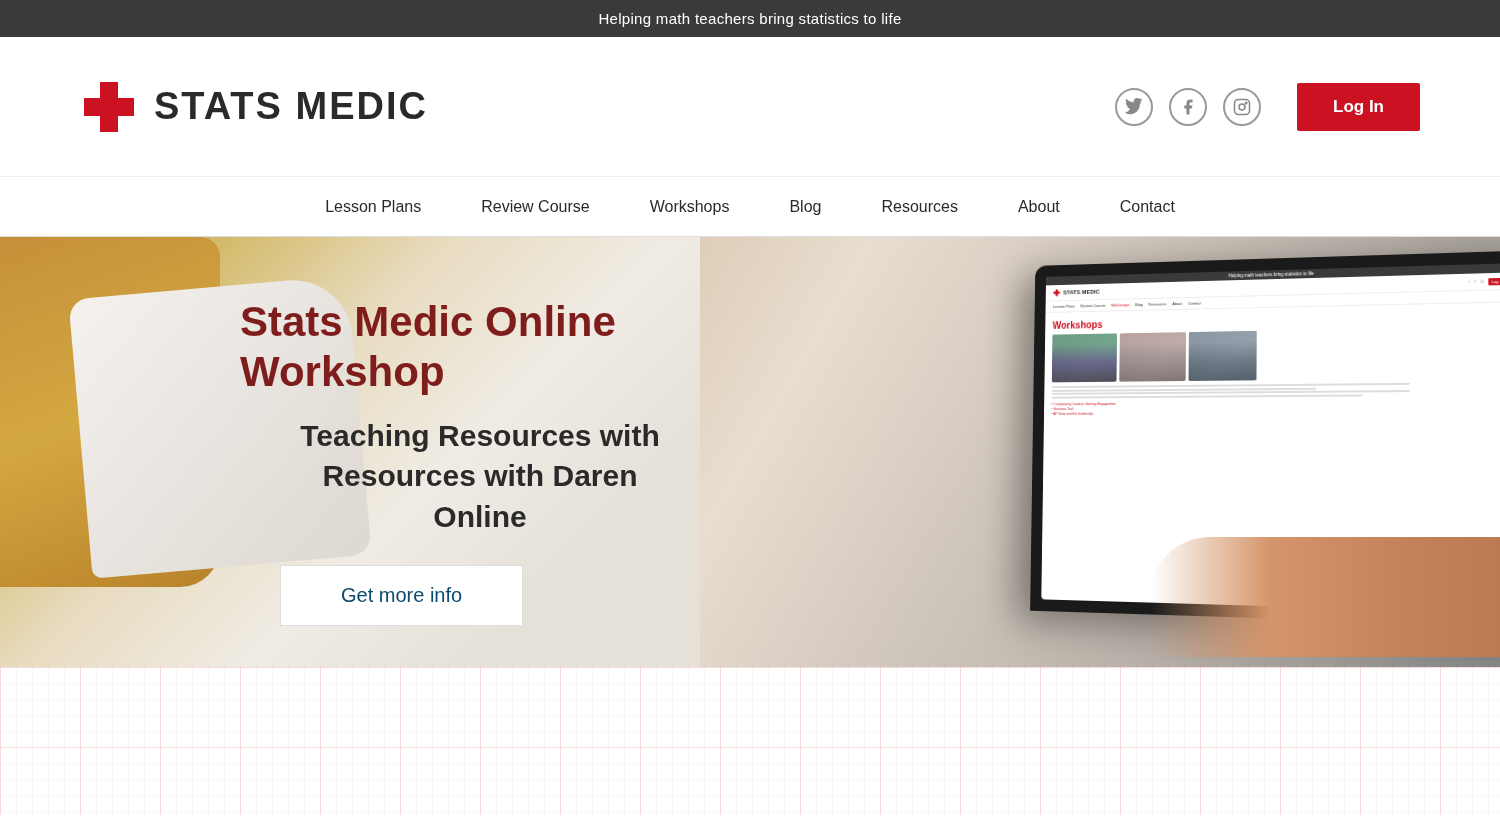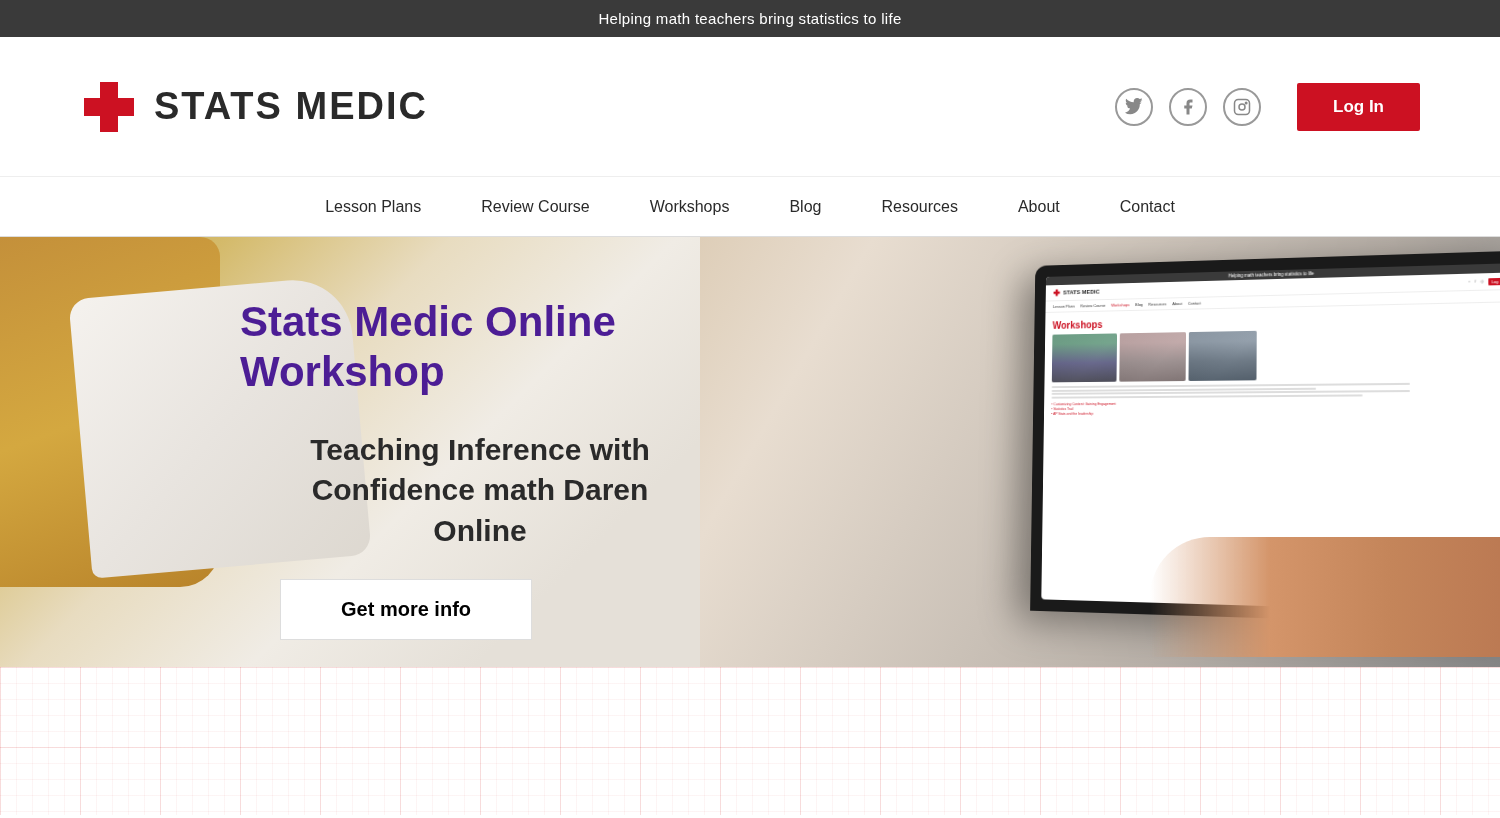"Stats Medic Online Workshop" .hero-title-red { color: #4c1d95 -> #7f1d1d; margin-bottom: 32px -> 18px }
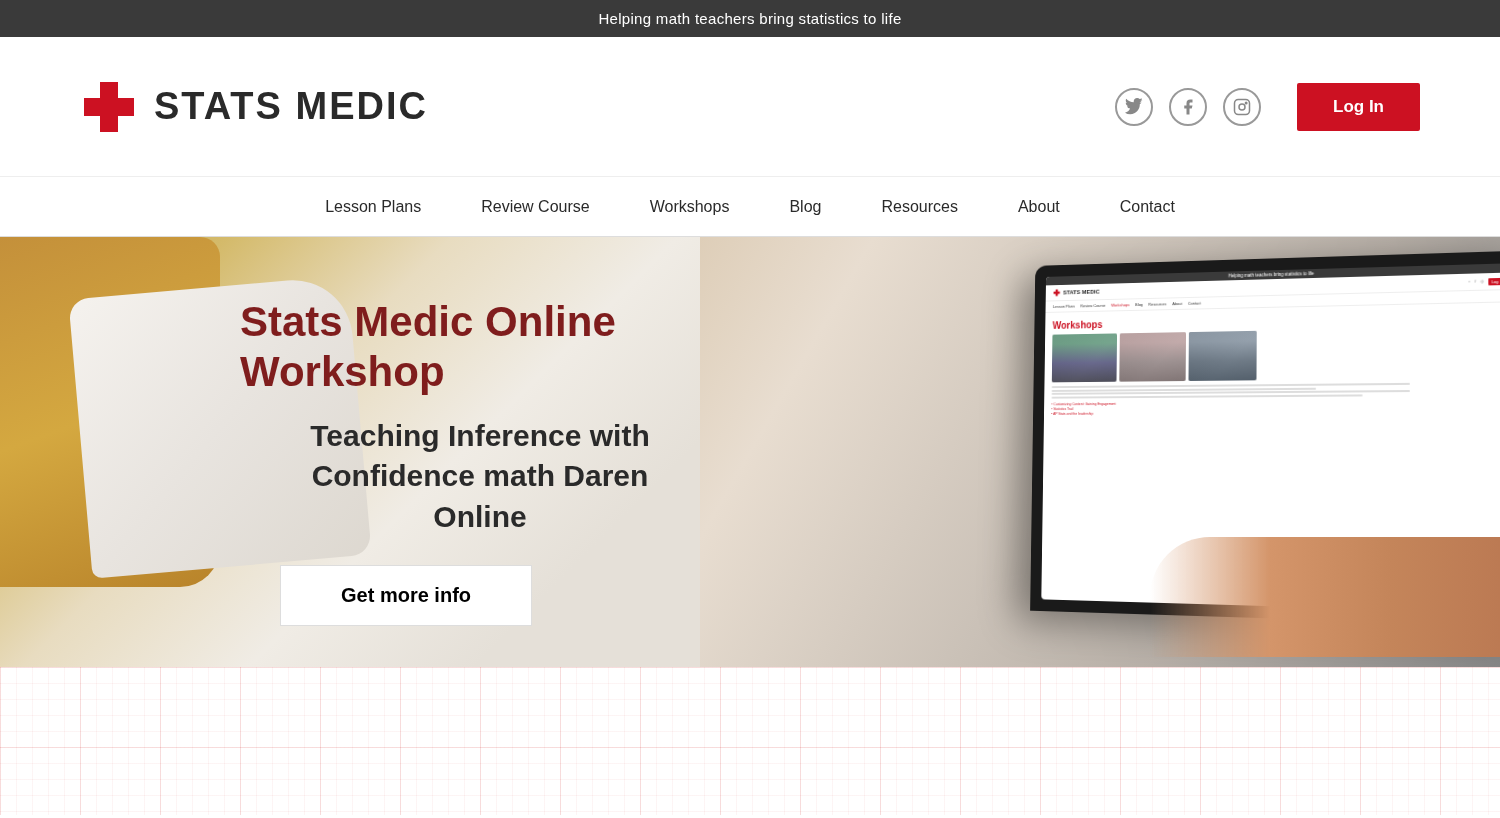"Teaching Inference with" span { text: Inference -> Resources }
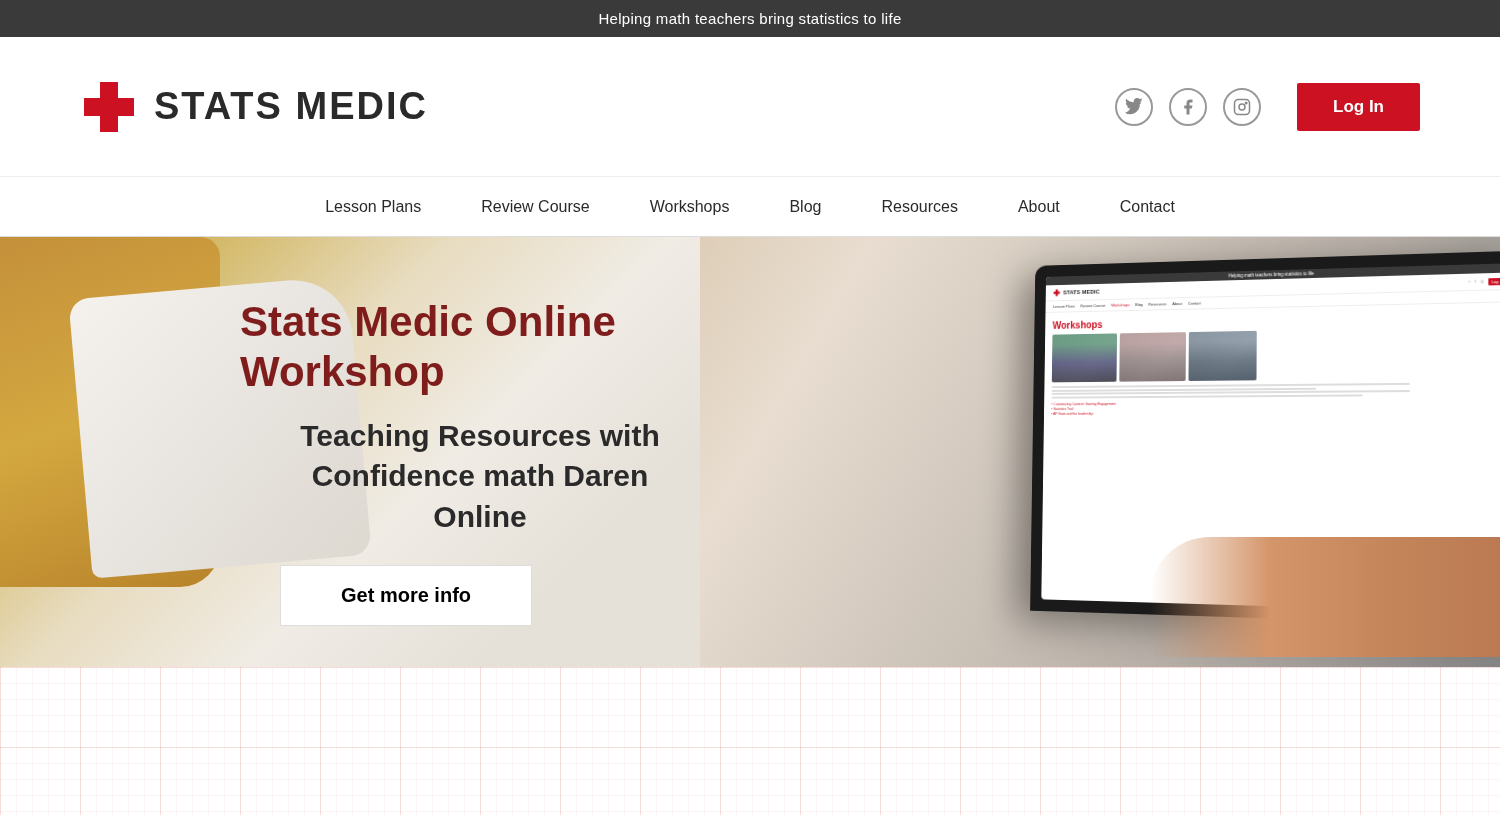"Confidence math Daren" span { text: Confidence math -> Resources with }
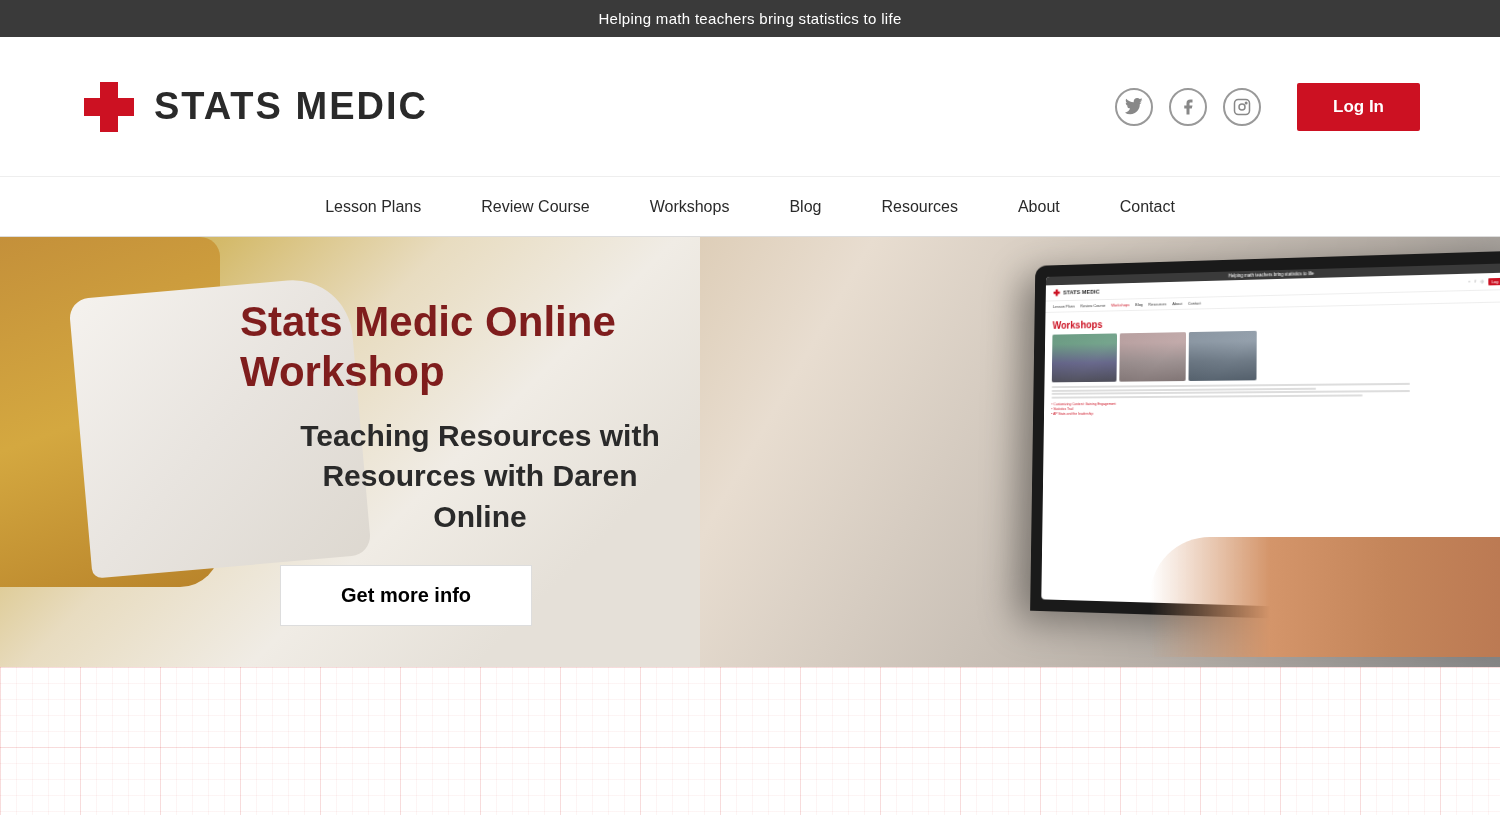"Get more info" .hero-cta { color: #000000 -> #0c4a6e; font-weight: 700 -> 400 }
